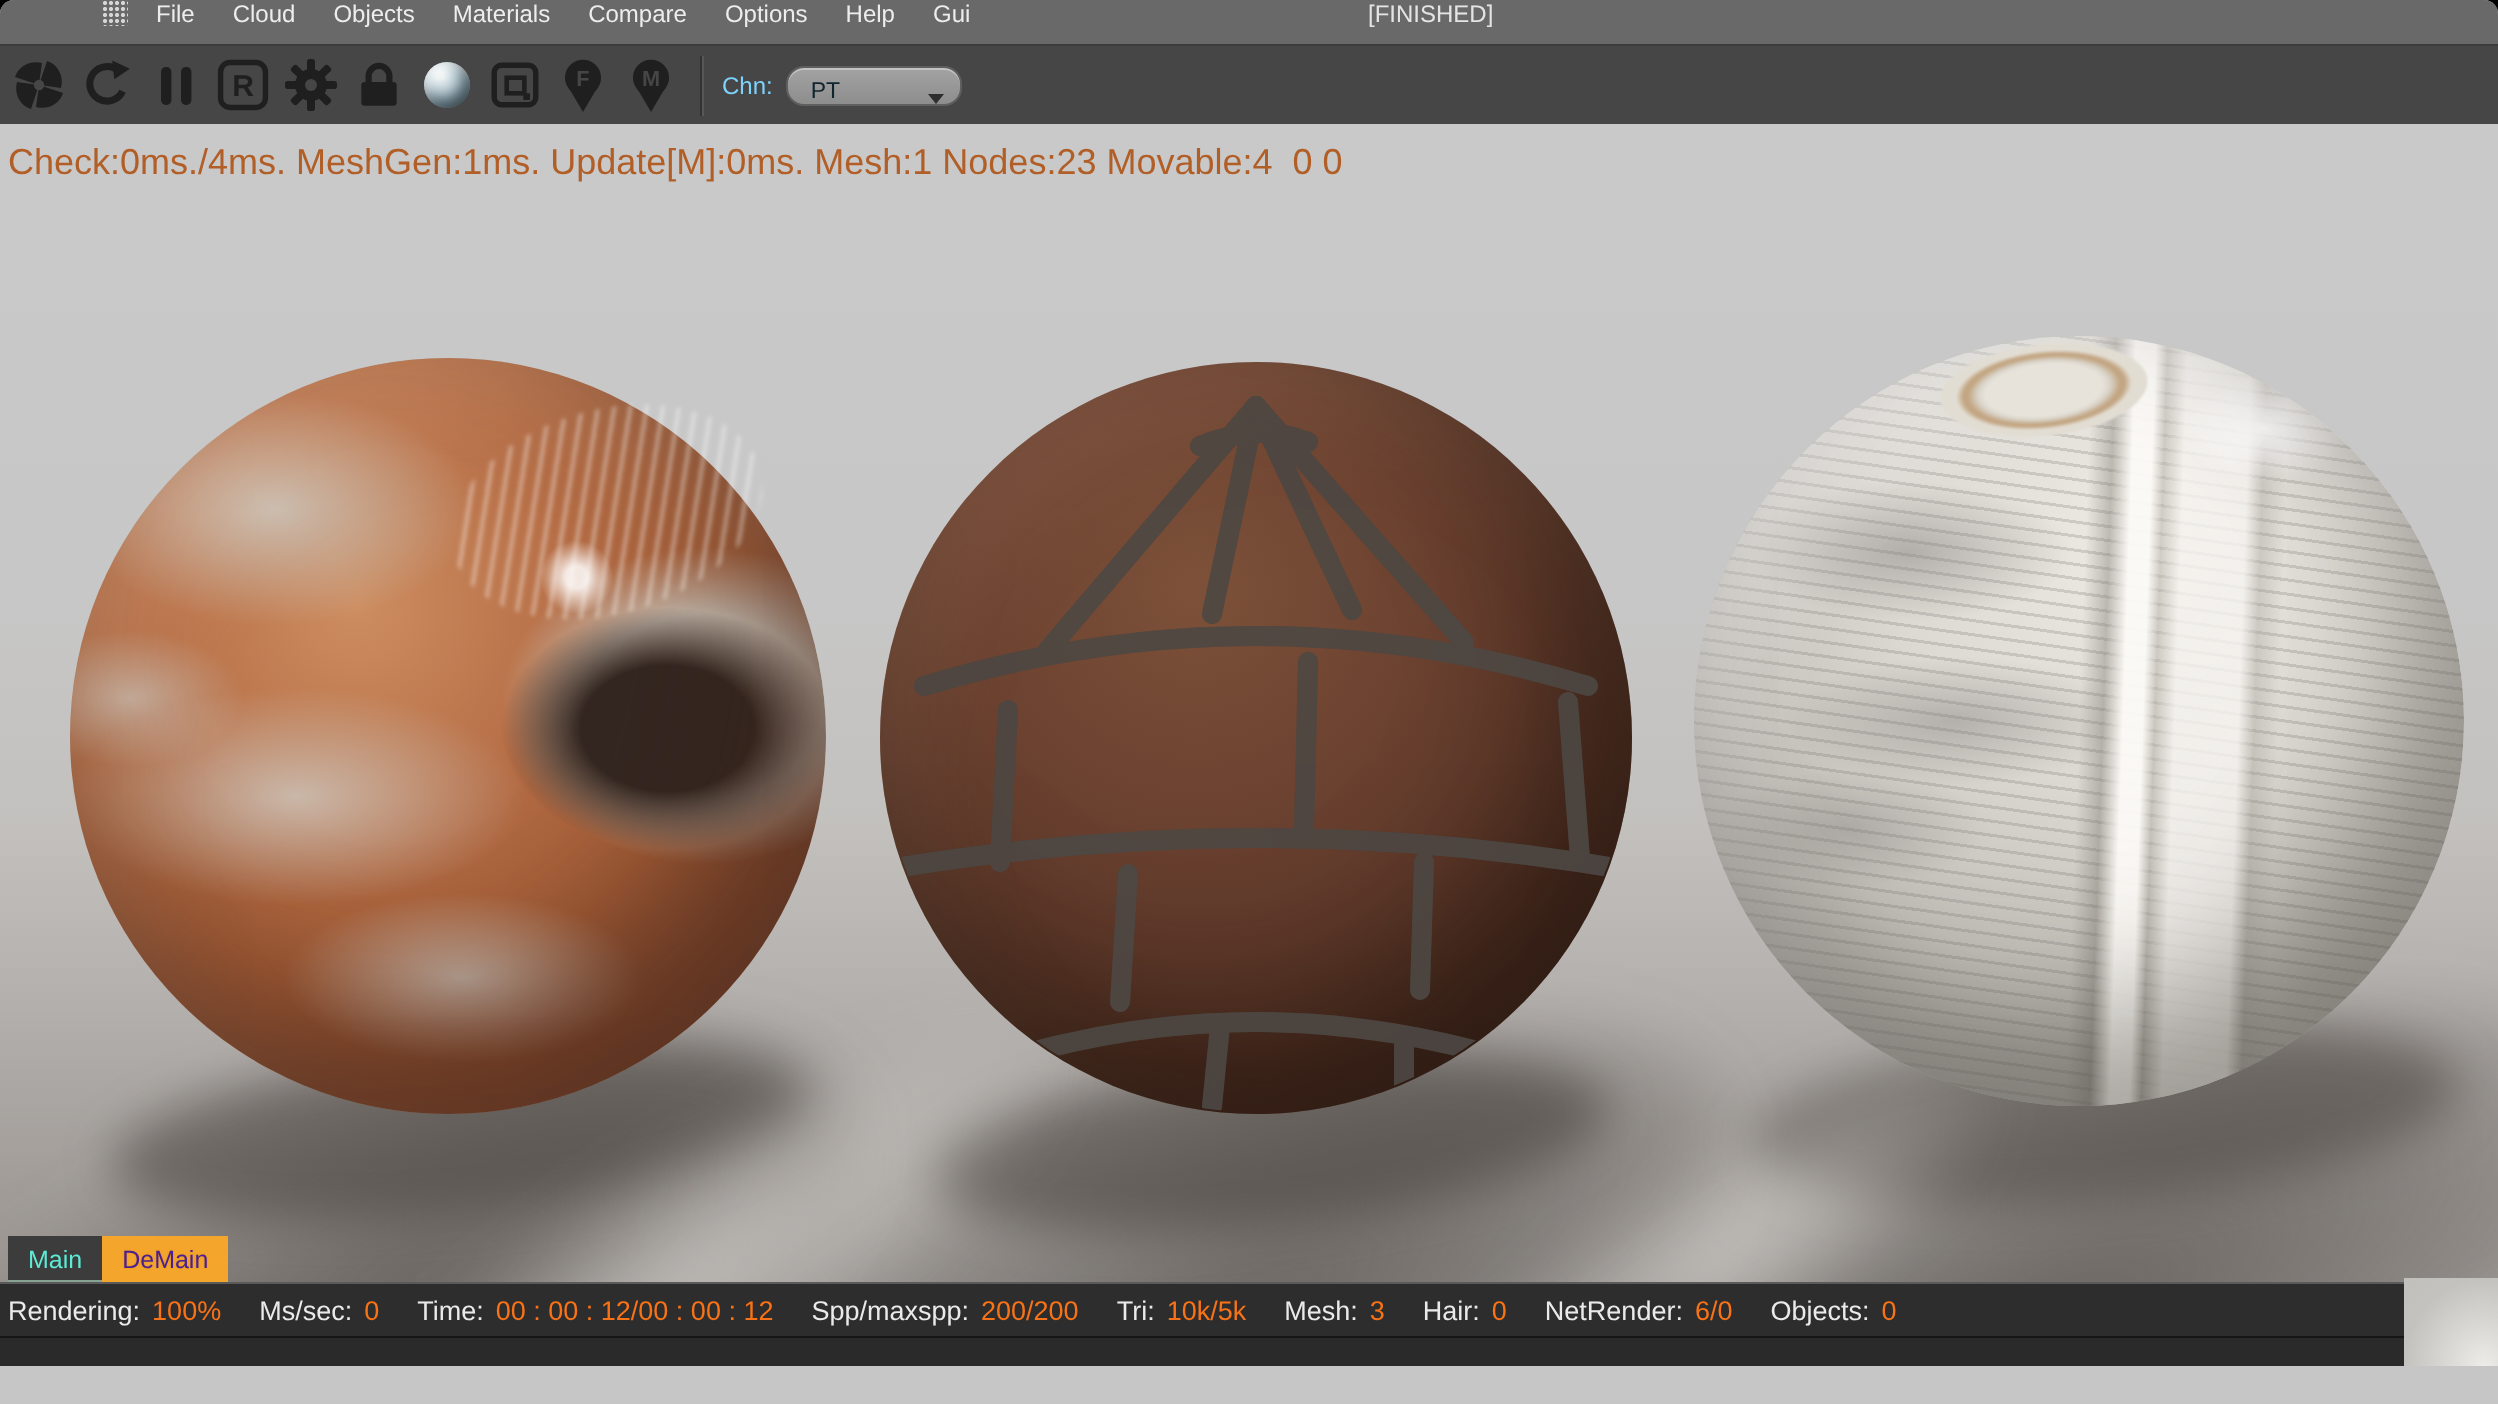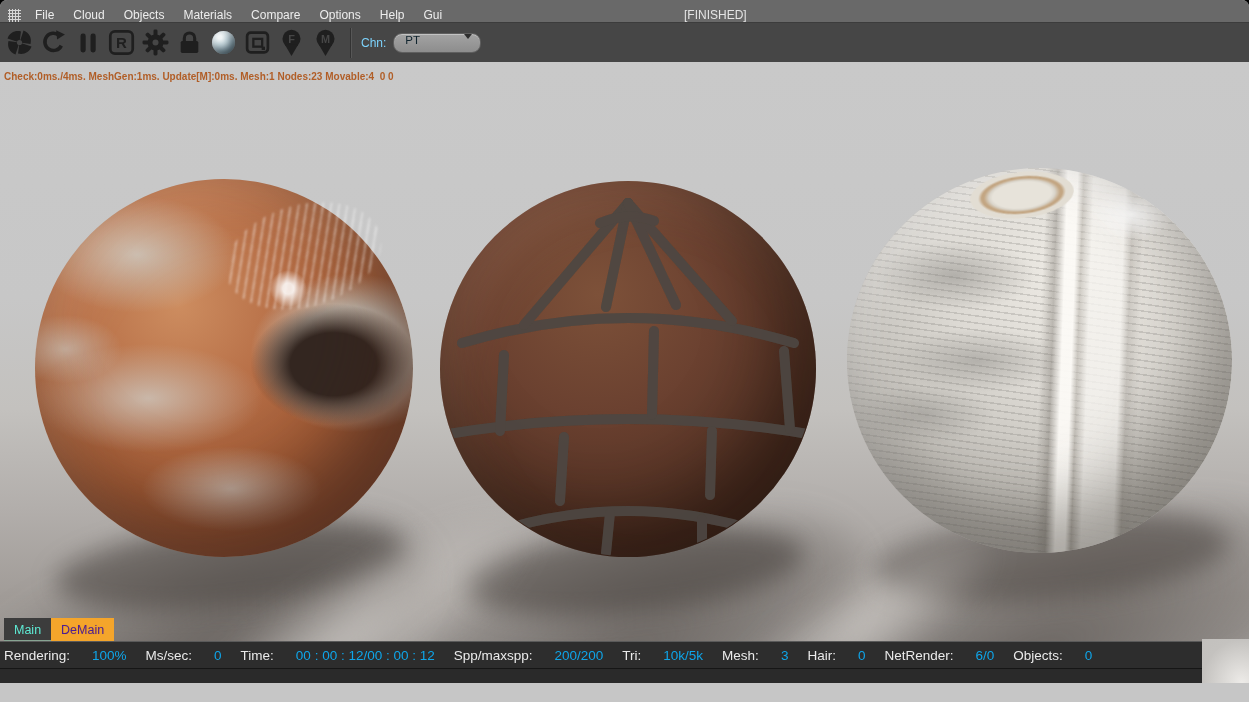"File" .menubar { align-items: flex-end -> flex-start; padding-left: none -> 43px }
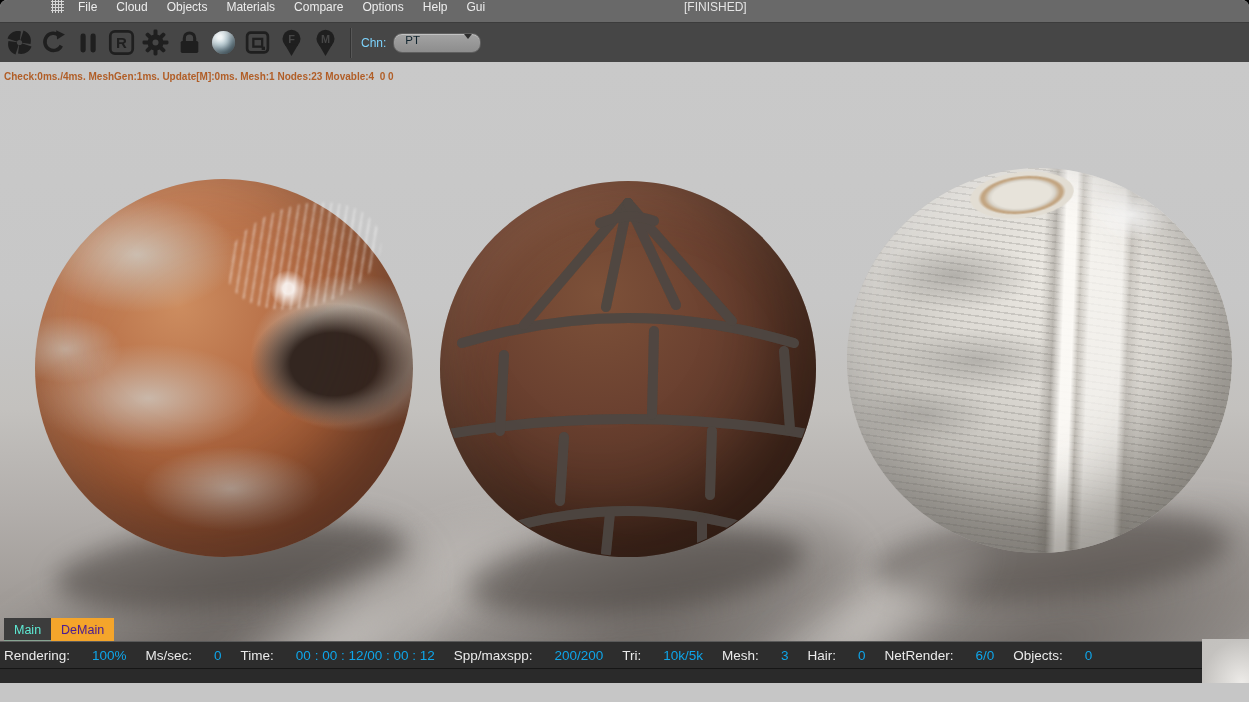"PT" .select { align-items: flex-start -> flex-end }
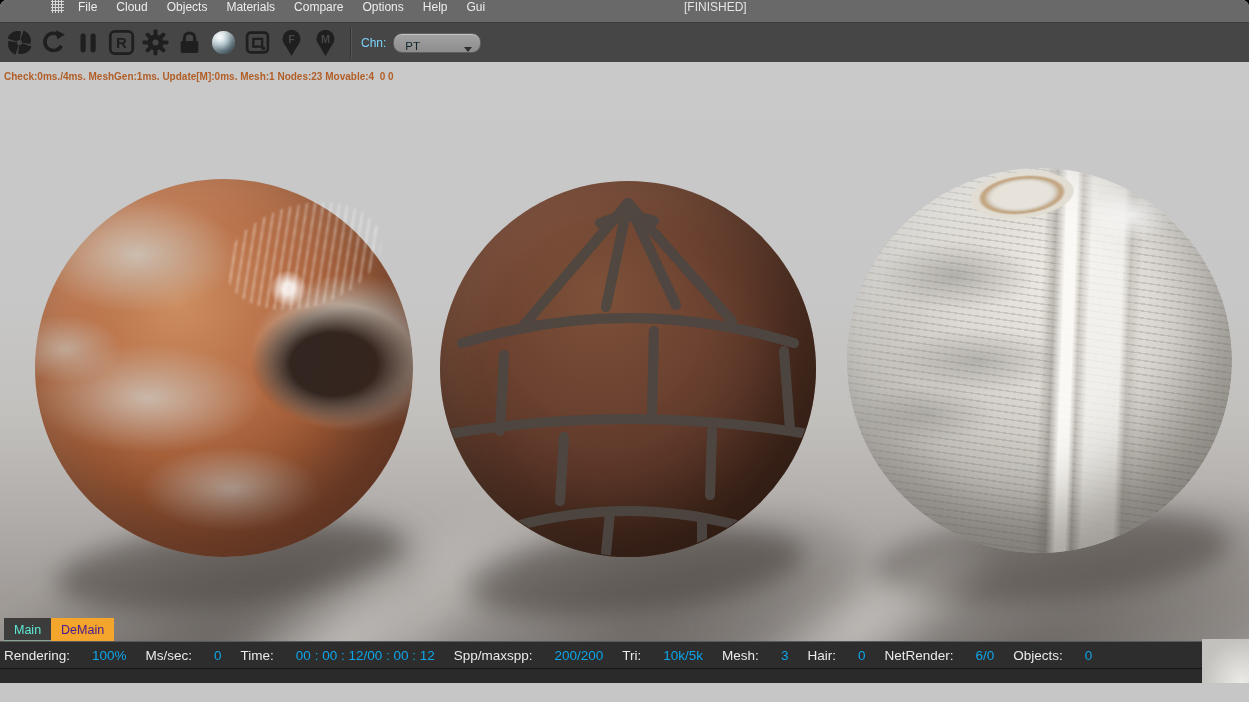"Check:0ms./4ms. MeshGen:1ms." .statsline { font-size: 10px -> 18px; font-weight: bold -> none }
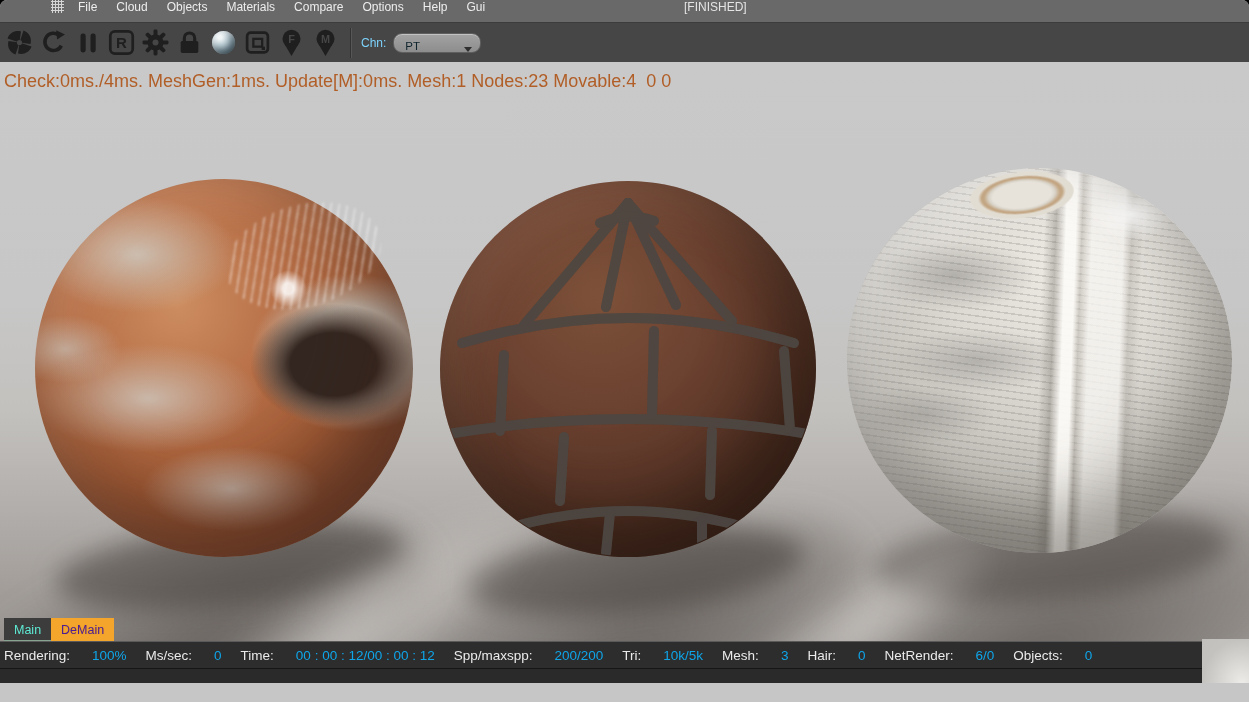"Rendering:" .sb-field { gap: 22px -> 6px }
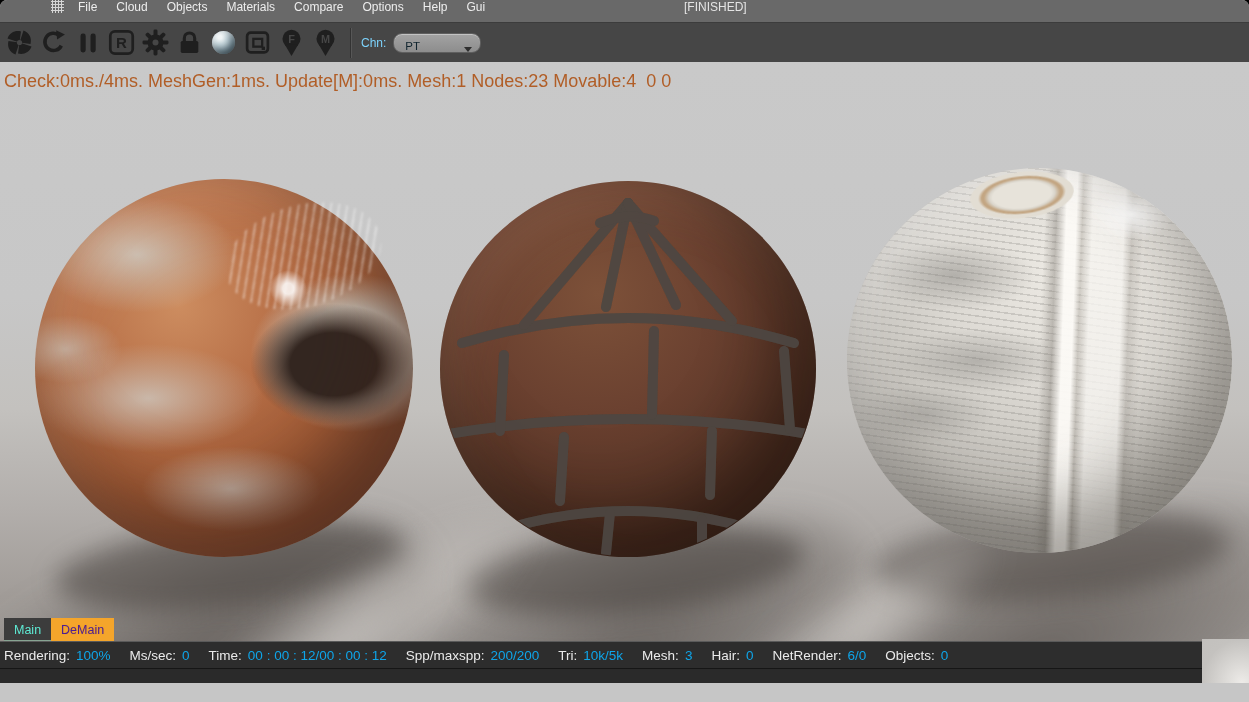"100%" .sb-field .val { color: #0ea5e9 -> #f97316 }
